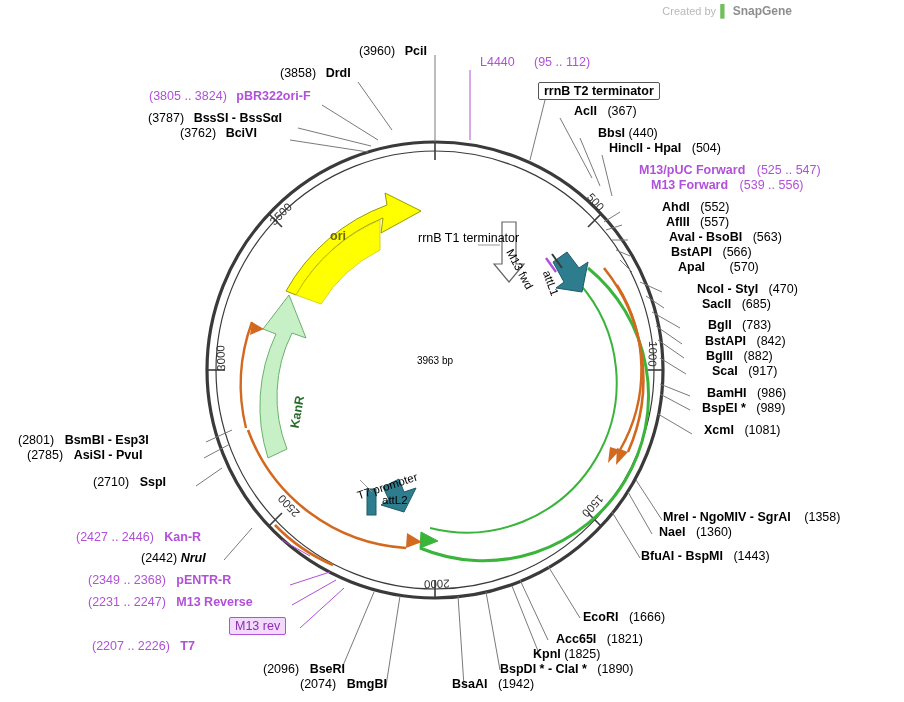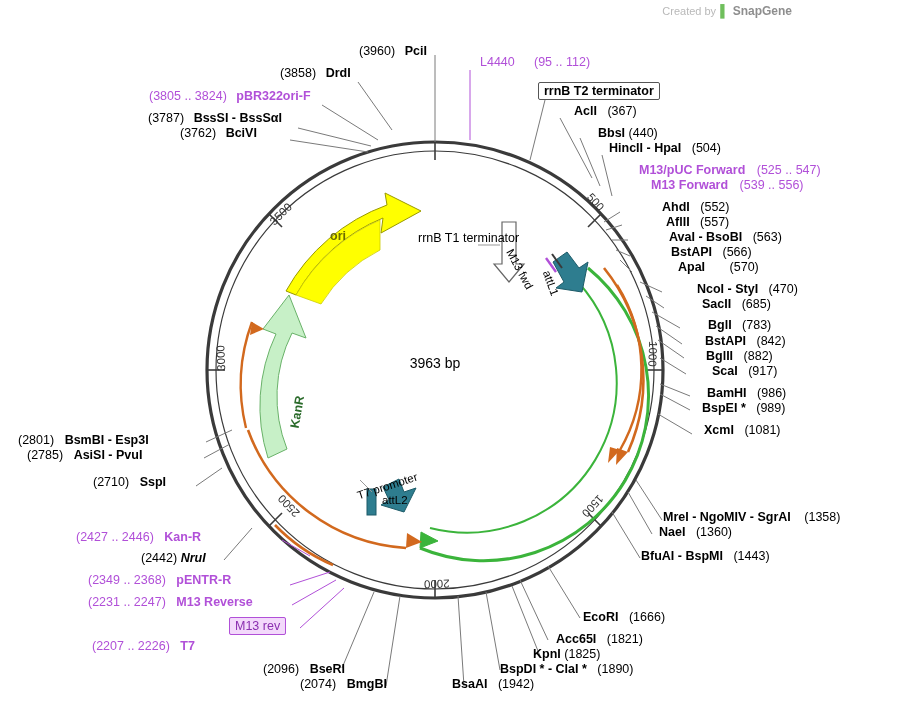"3963 bp" .ttl .bp { font-size: 14px -> 10px }
